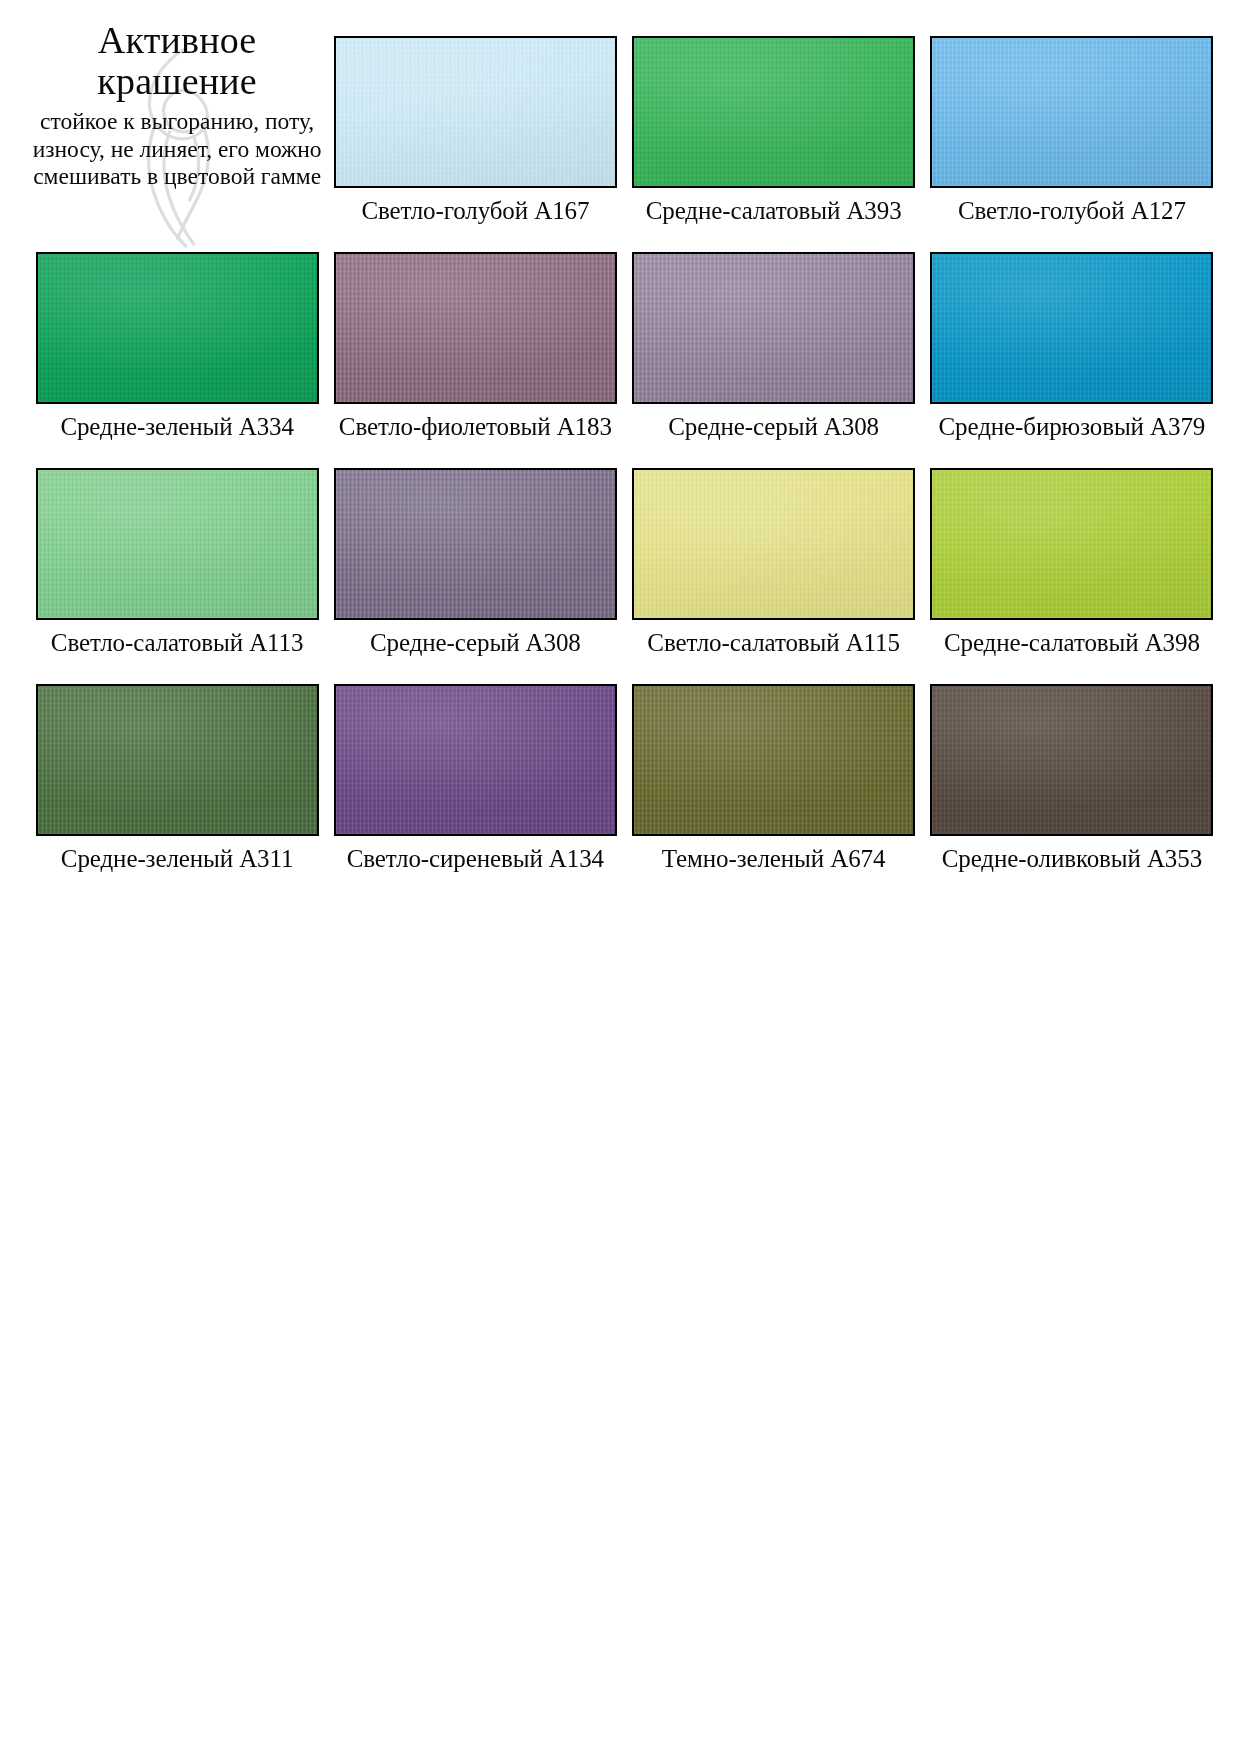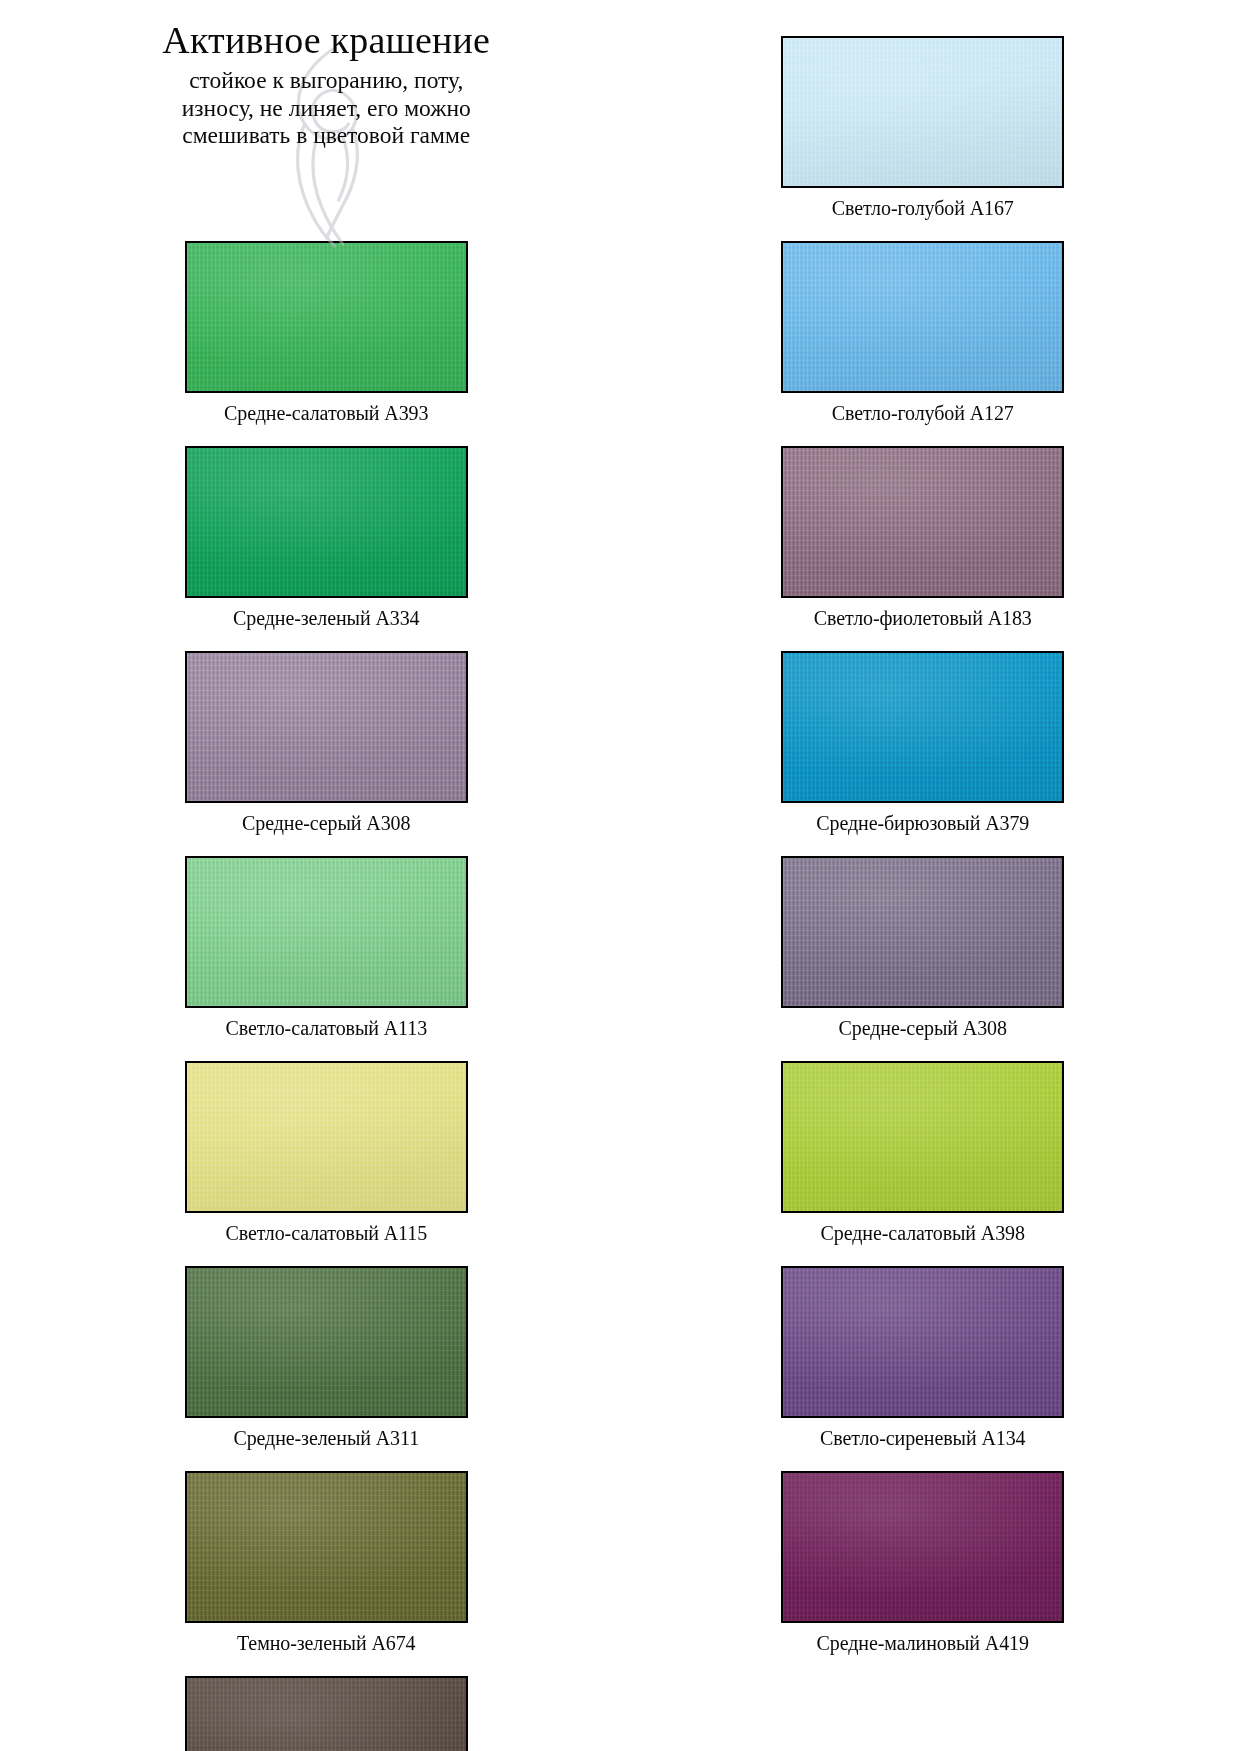"Активное крашение" .grid { grid-template-columns: 1fr 1fr -> 1fr 1fr 1fr 1fr }
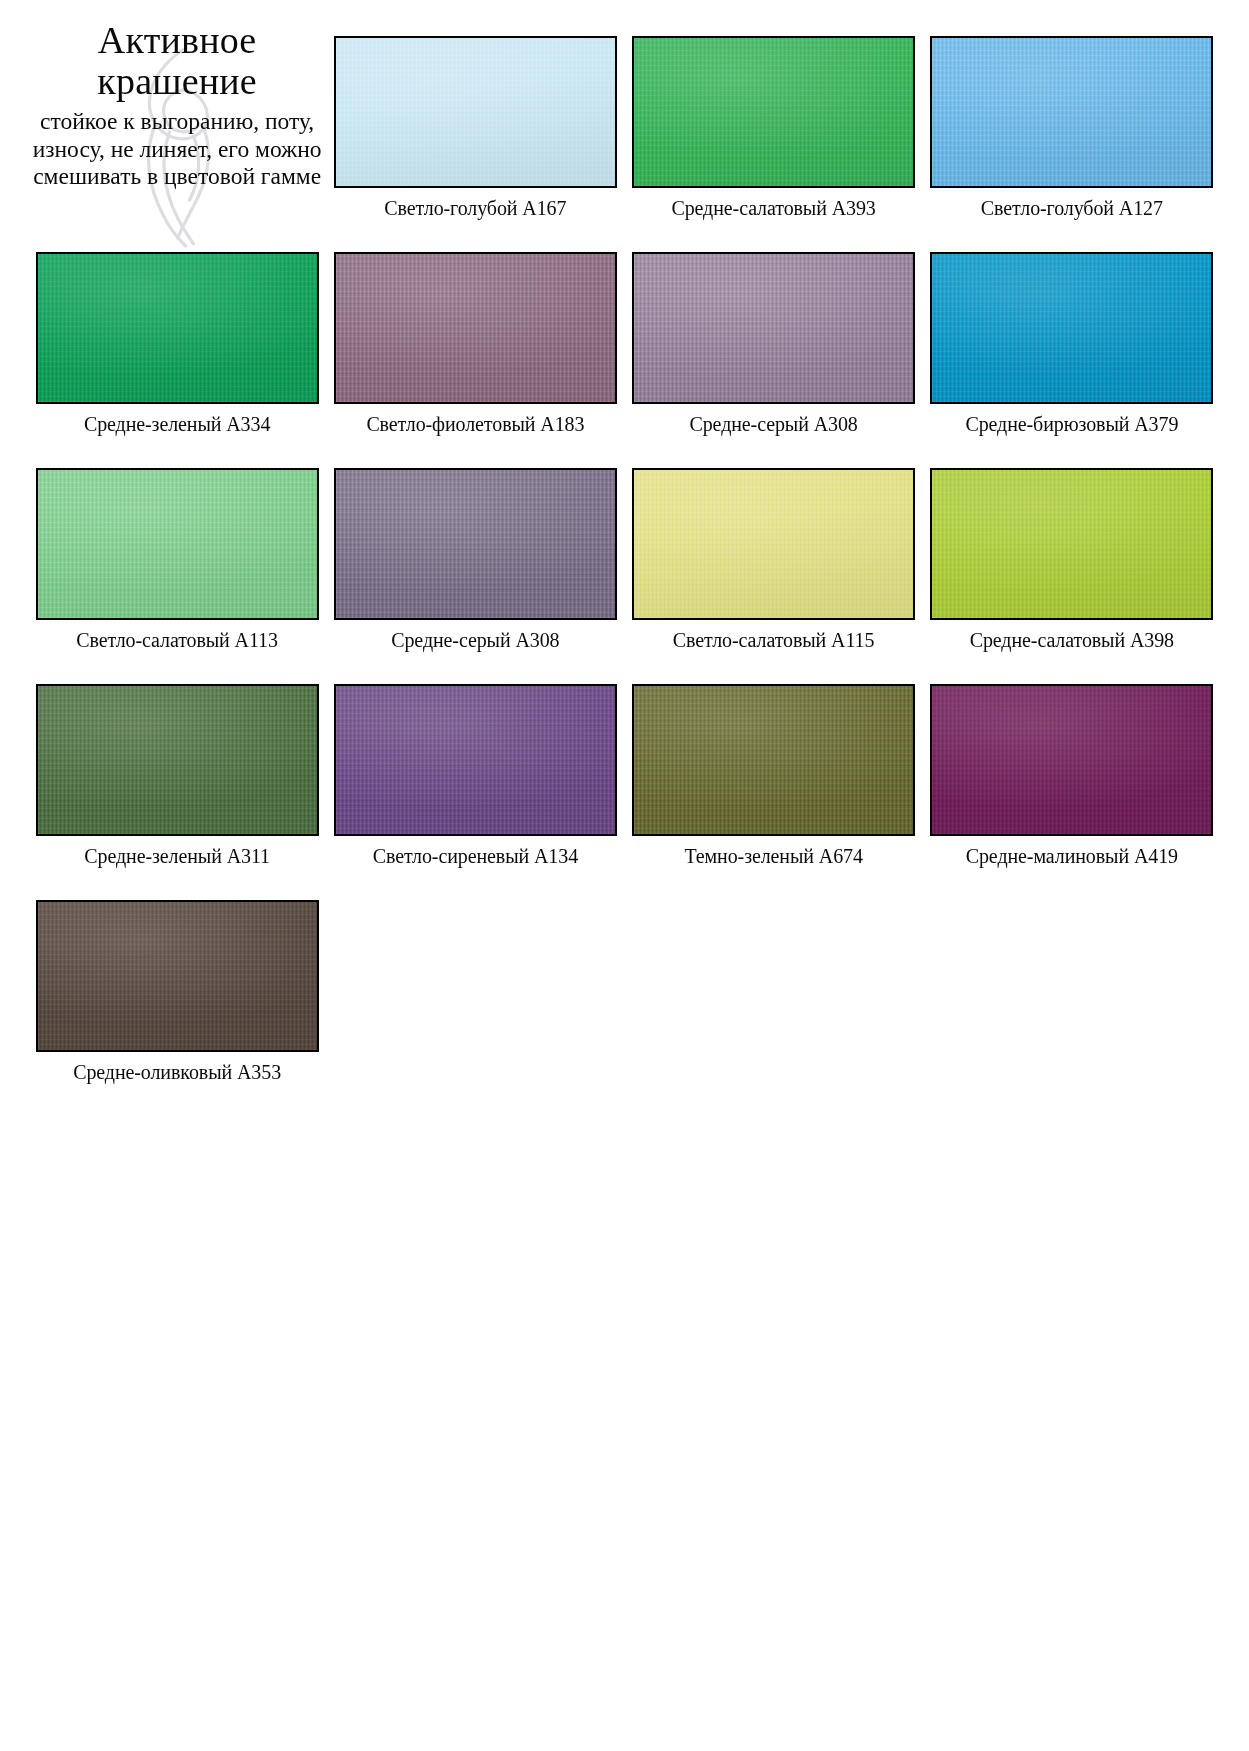"Светло-голубой A167" .label { font-size: 20px -> 25px }
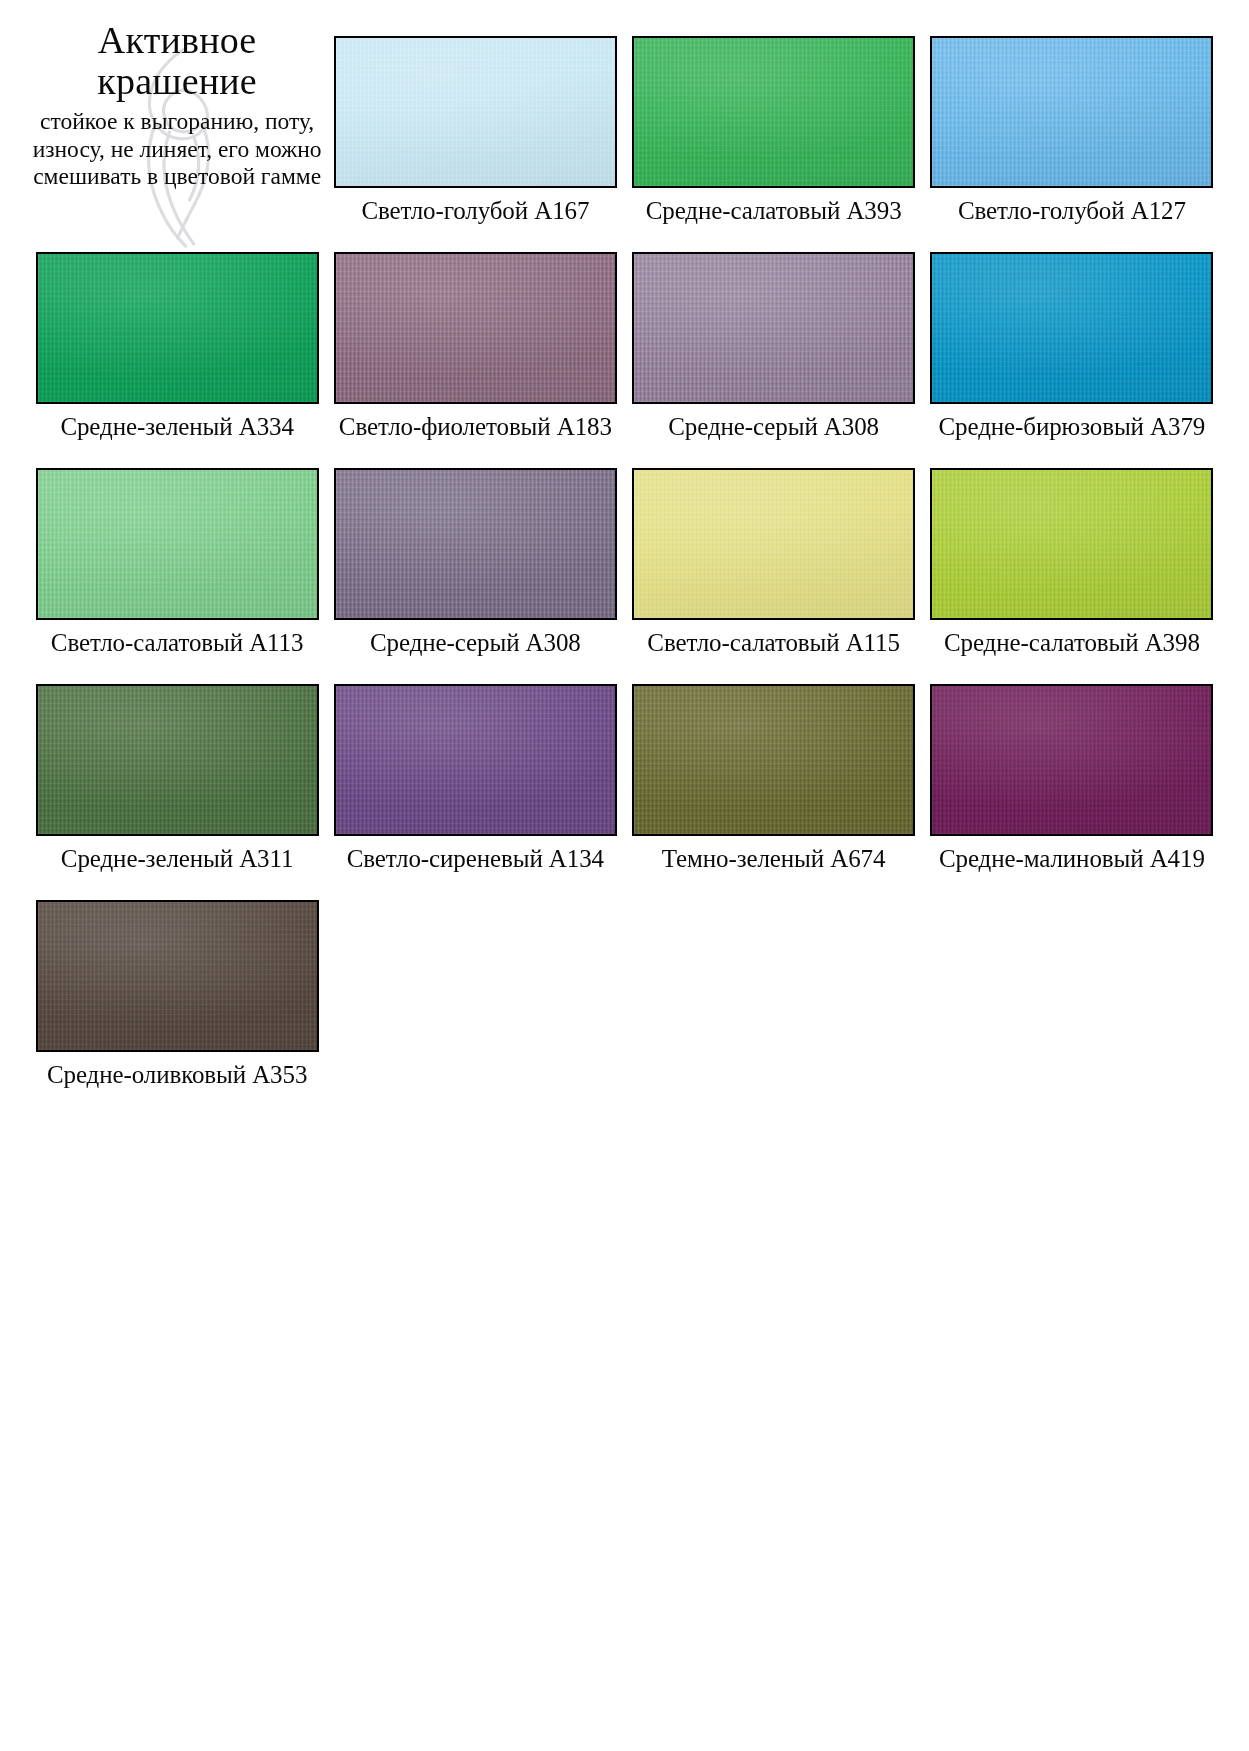"Средне-малиновый A419" div.cell { html: <div> <div> <div></div> </div> <div>Средне-малиновый A419</div> </div> -> none }
